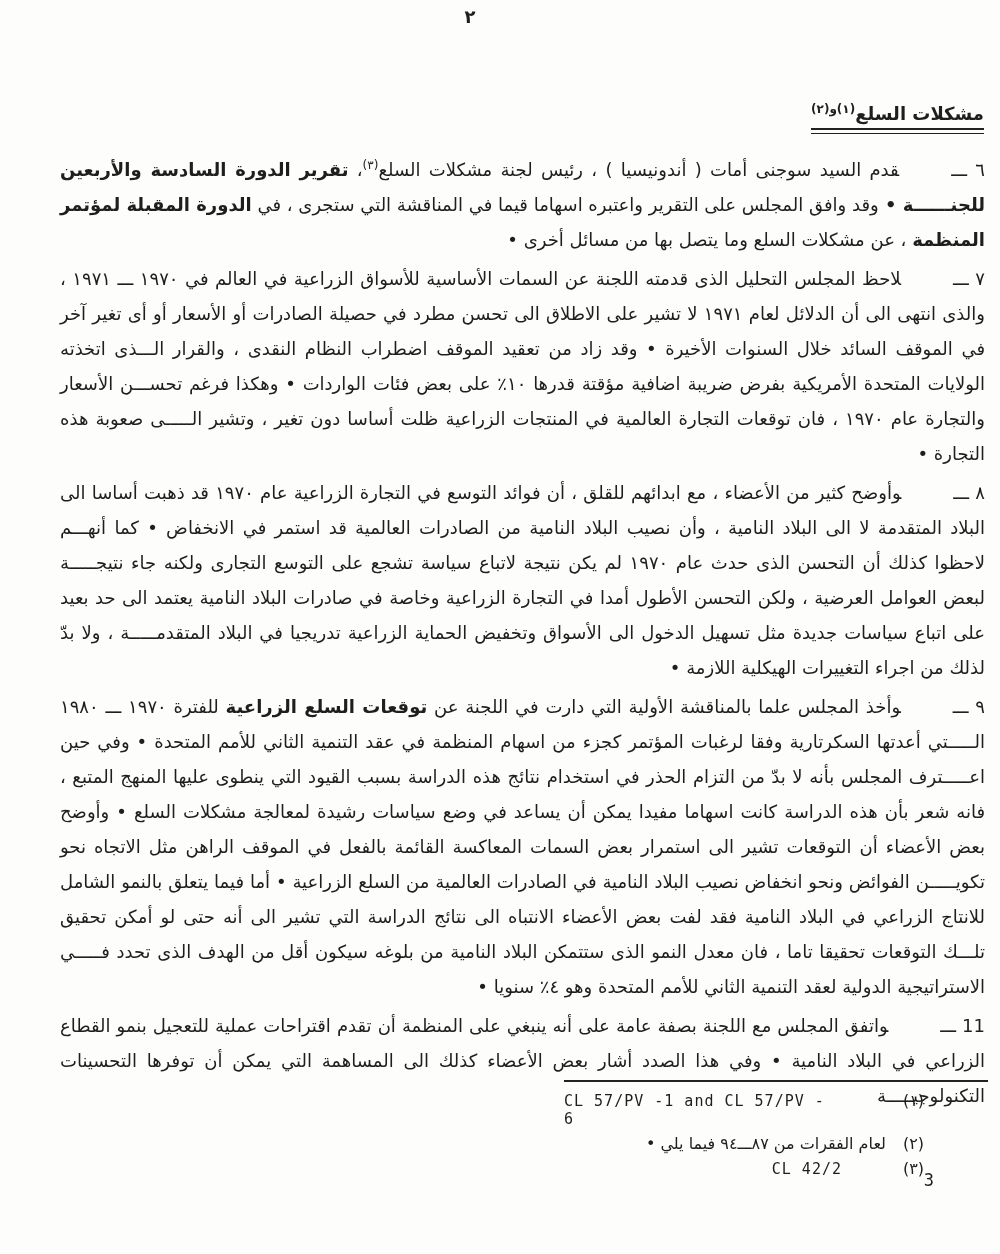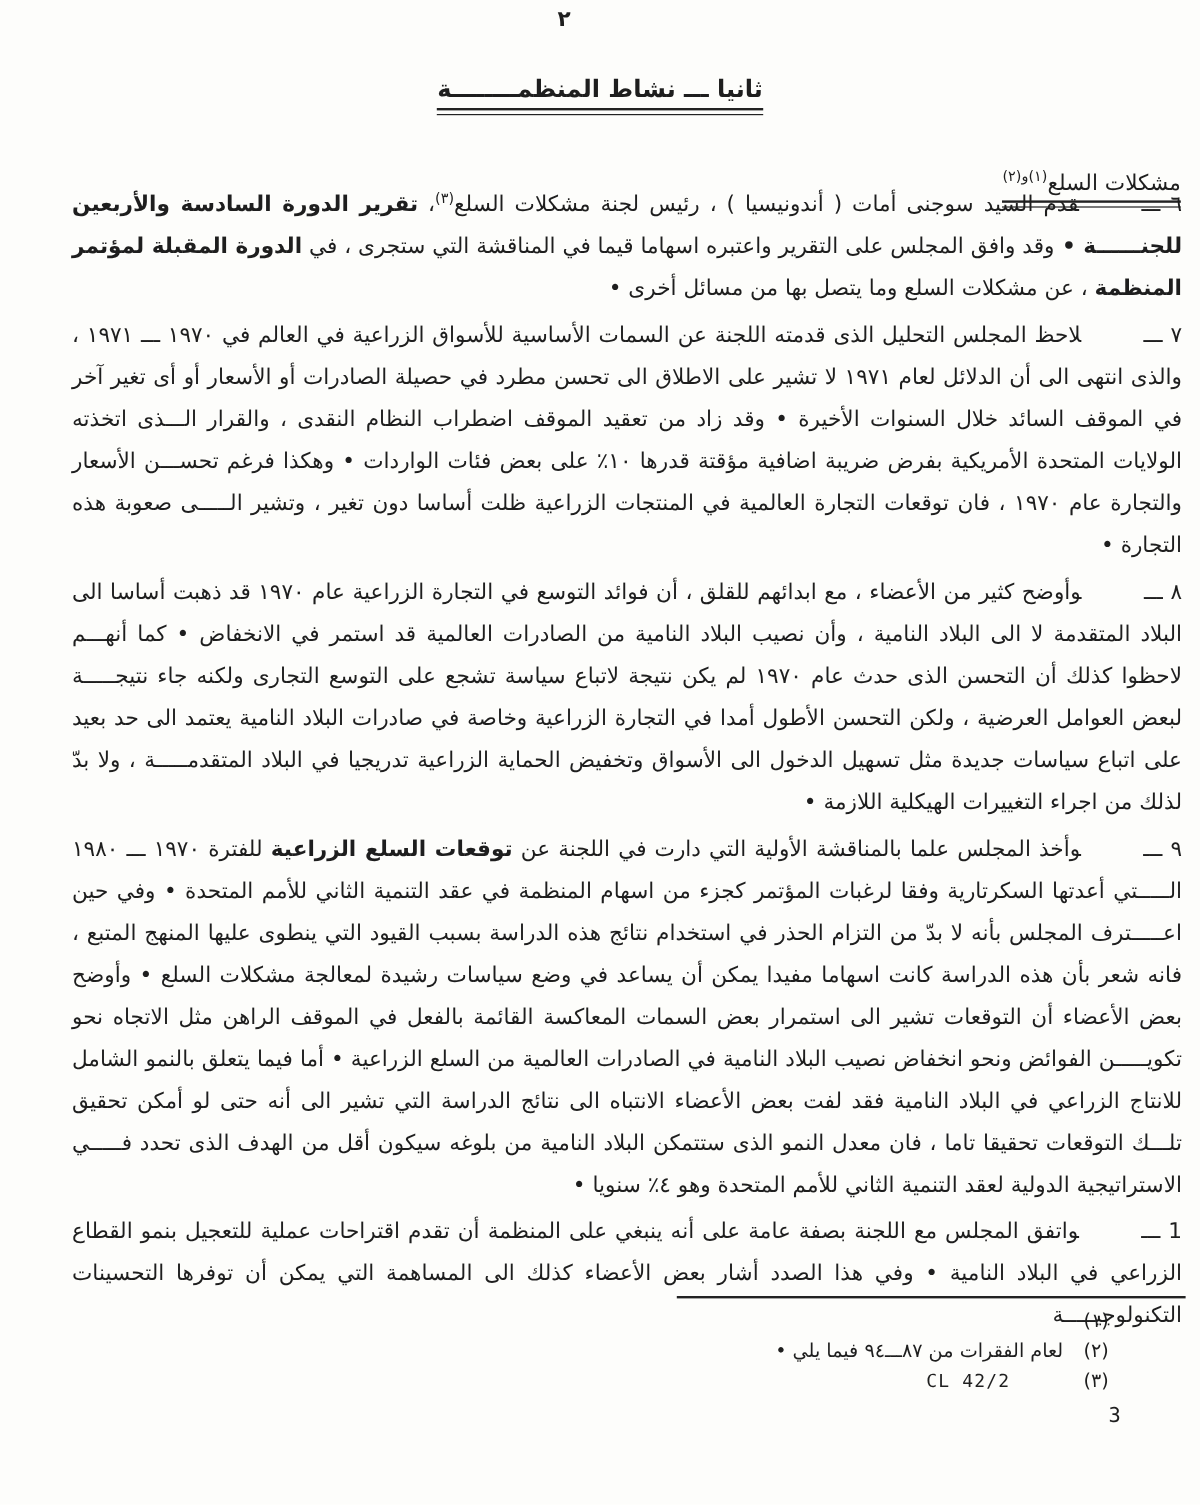"ثانيا ـــ نشاط المنظمــــــــة" div.heading-wrap { html: <div> <span>ثانيا ـــ نشاط المنظمــــــــة</span> </div> -> none }
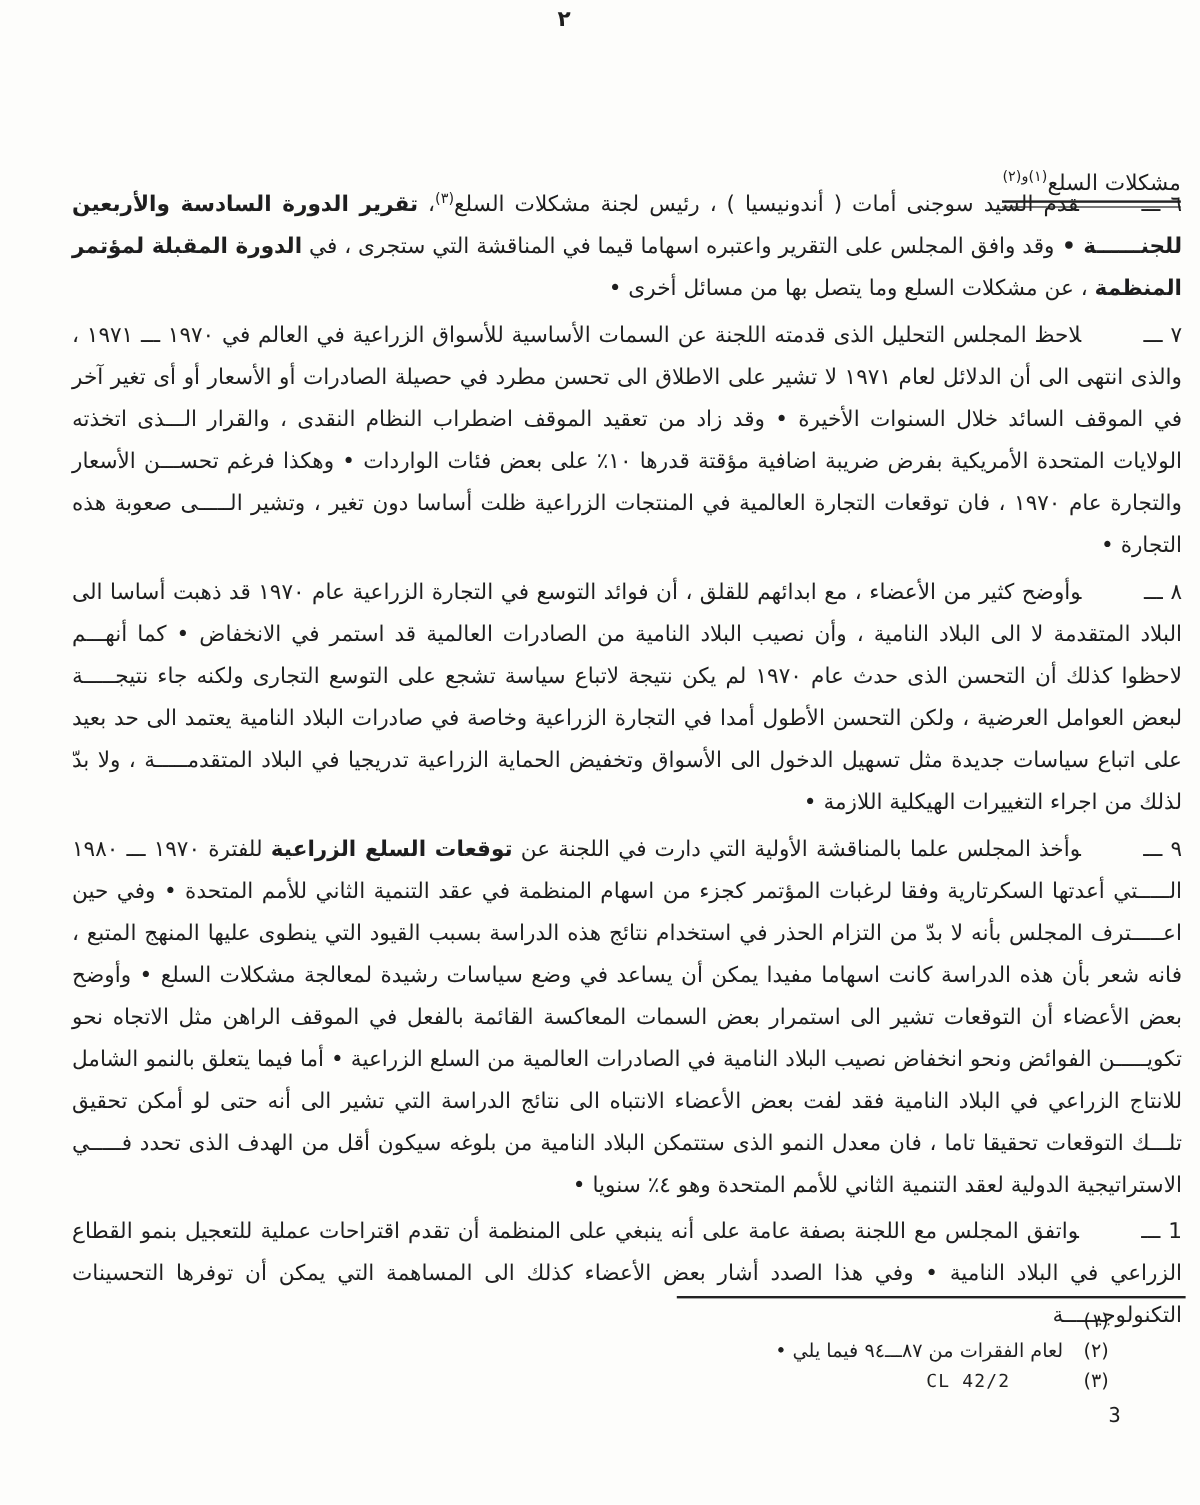"مشكلات السلع(١)و(٢)" .subheading { font-weight: 400 -> 700; margin-top: 38px -> none }
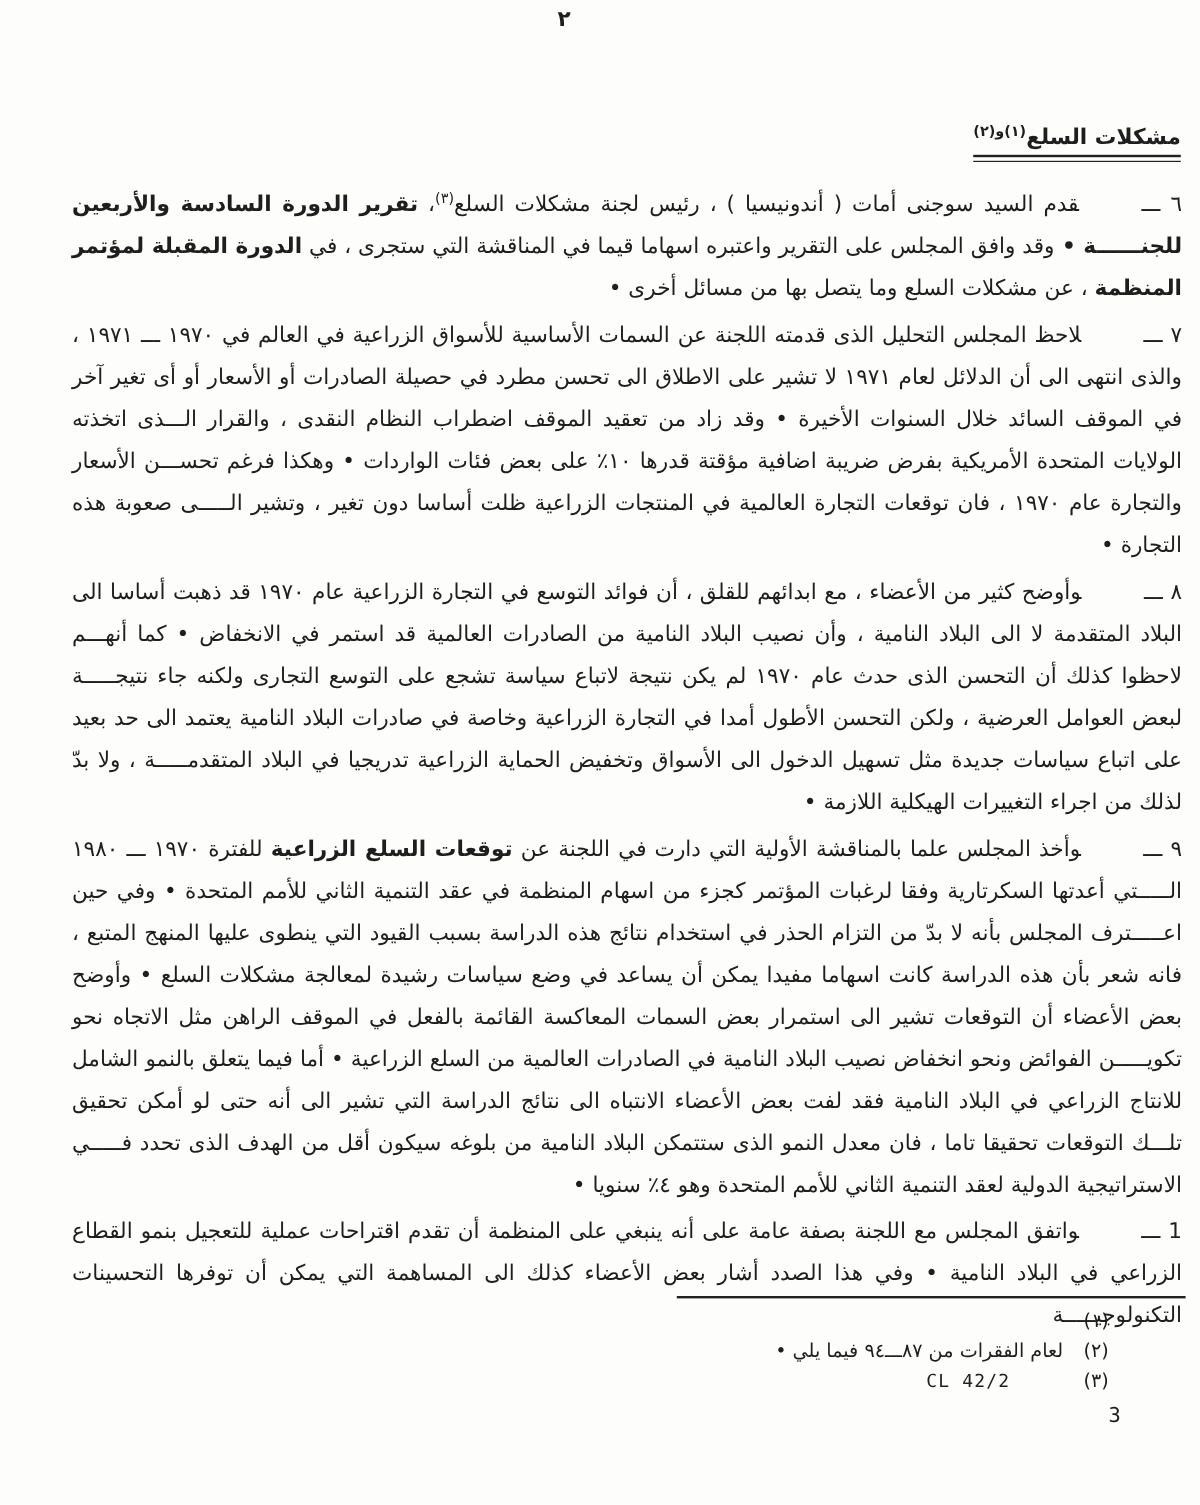"1 ـــ" span.pnum { text: 1 -> 11 }
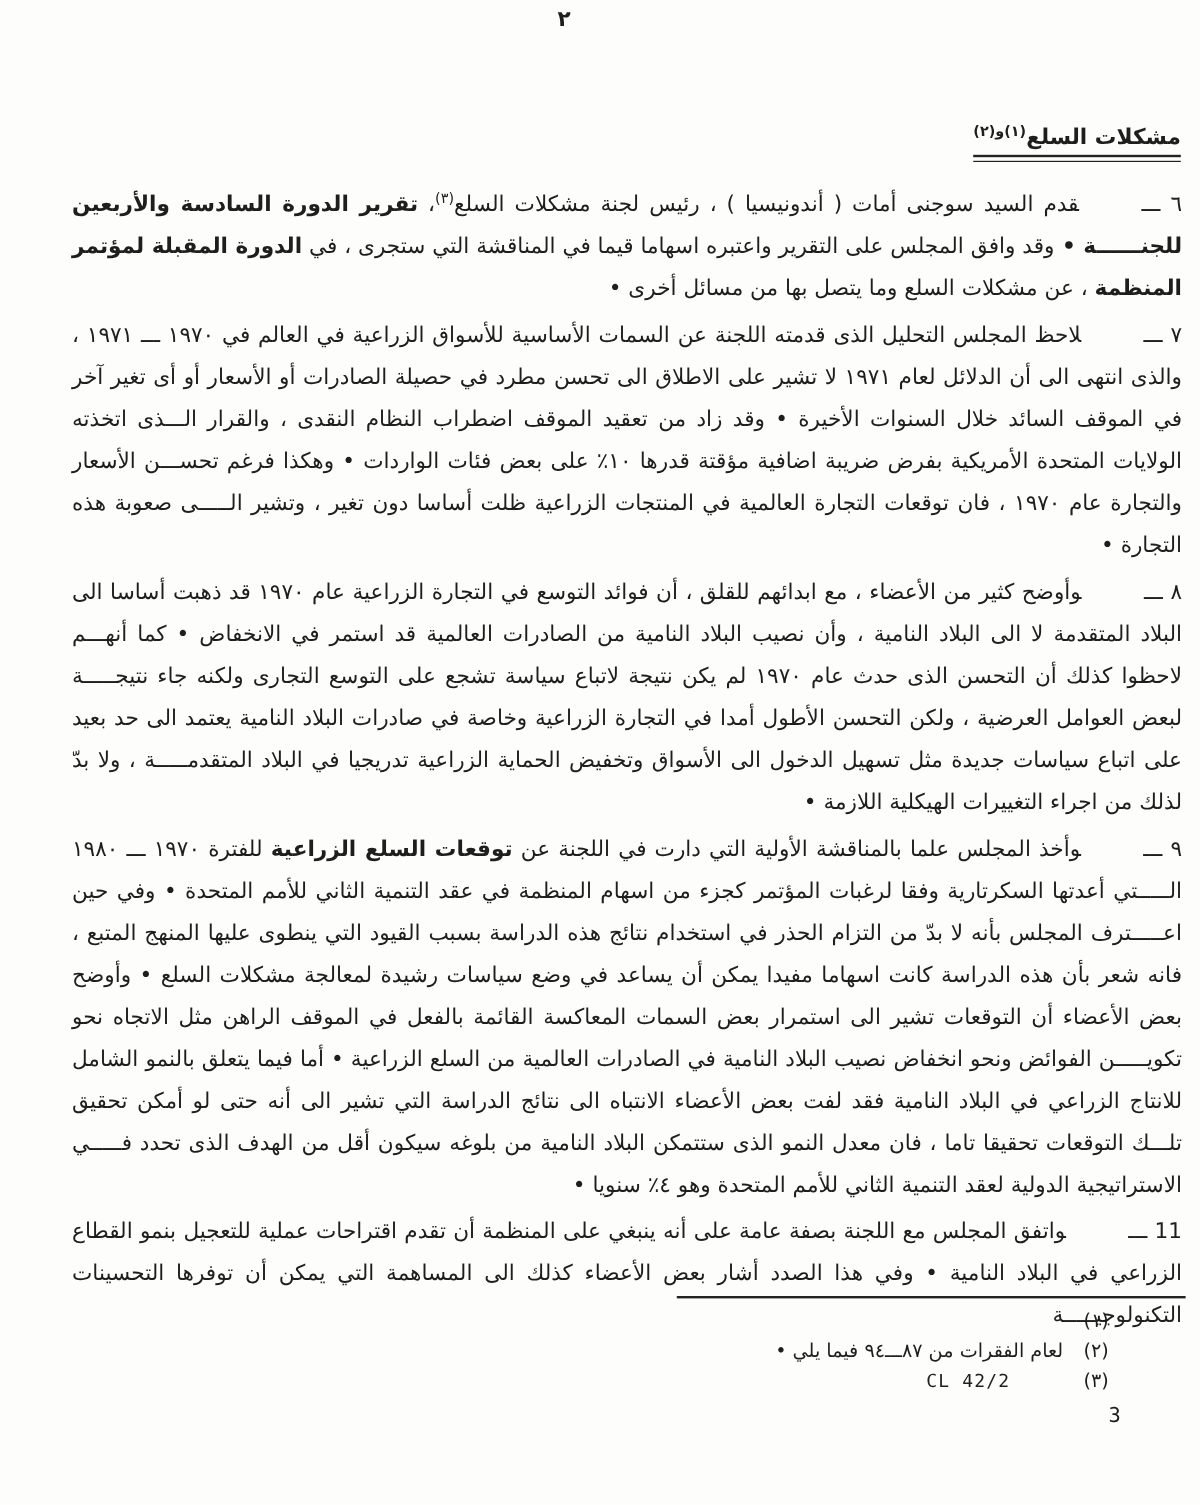"CL 57/PV -1 and CL" span.fn-text { html: none -> <span>CL 57/PV -1 and CL 57/PV - 6</span> }
